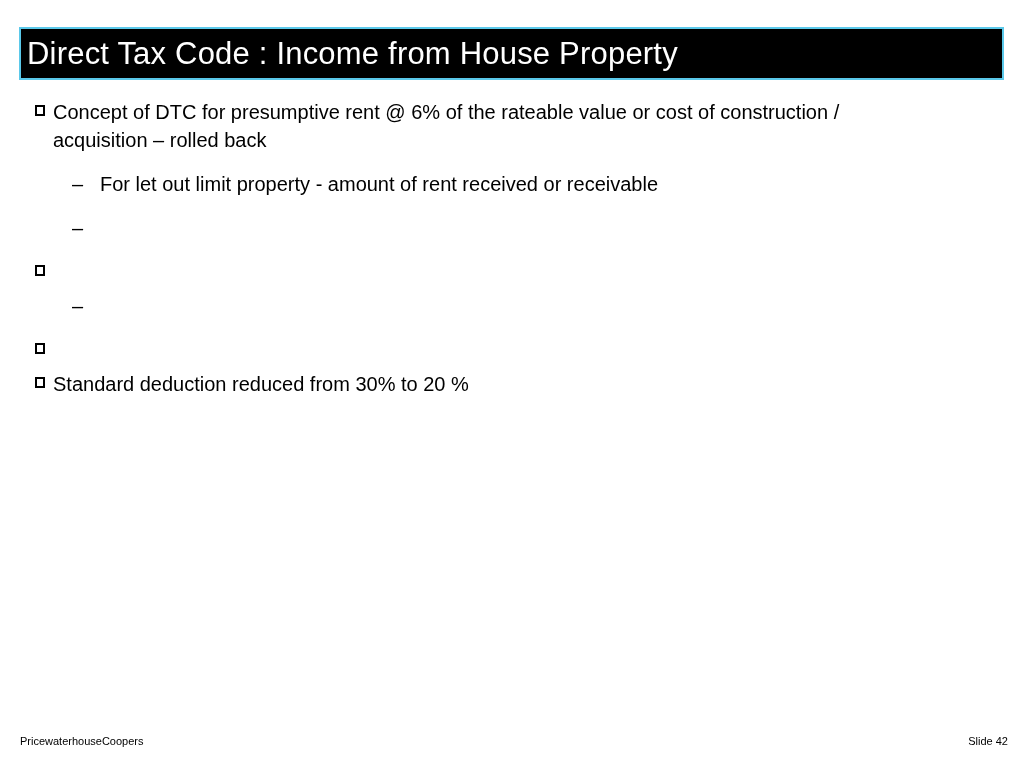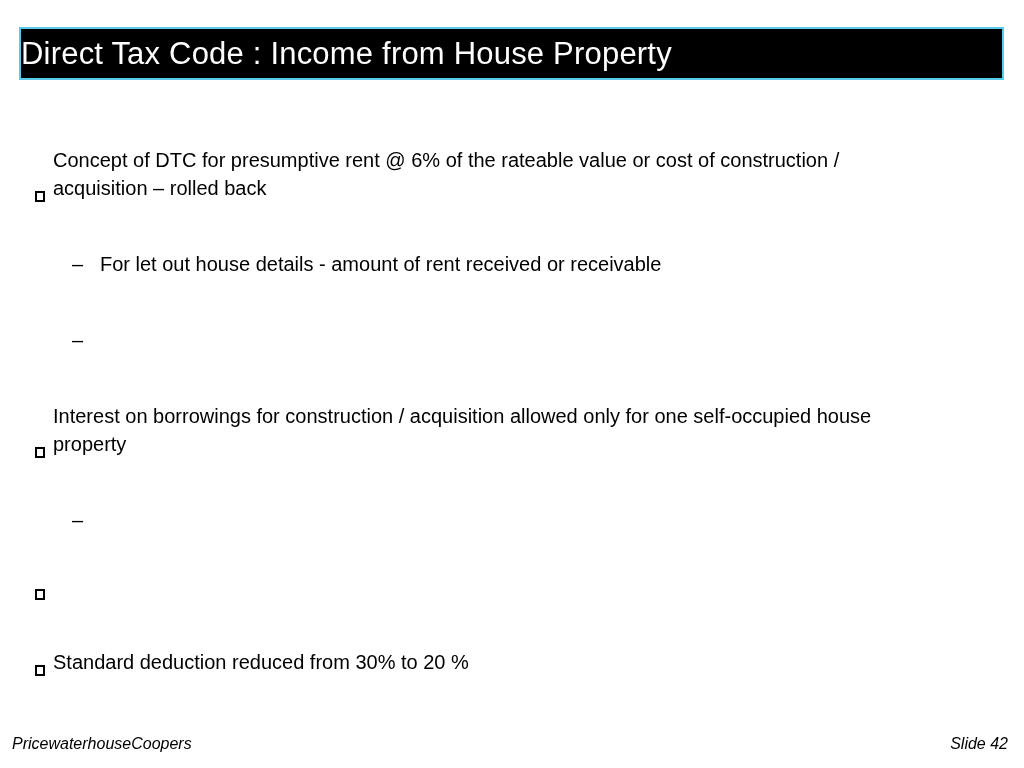"Direct Tax Code : Income" .title-bar { padding-left: none -> 6px }
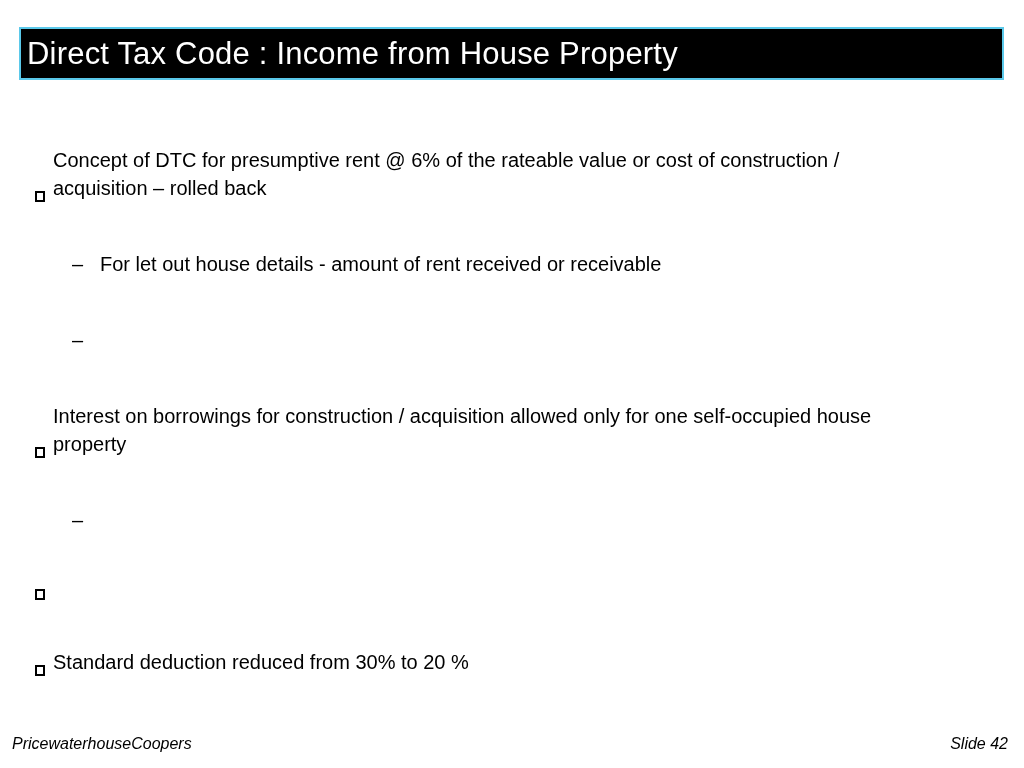"Concept of DTC for presumptive" .item { align-items: flex-end -> flex-start; margin-top: 48px -> none }
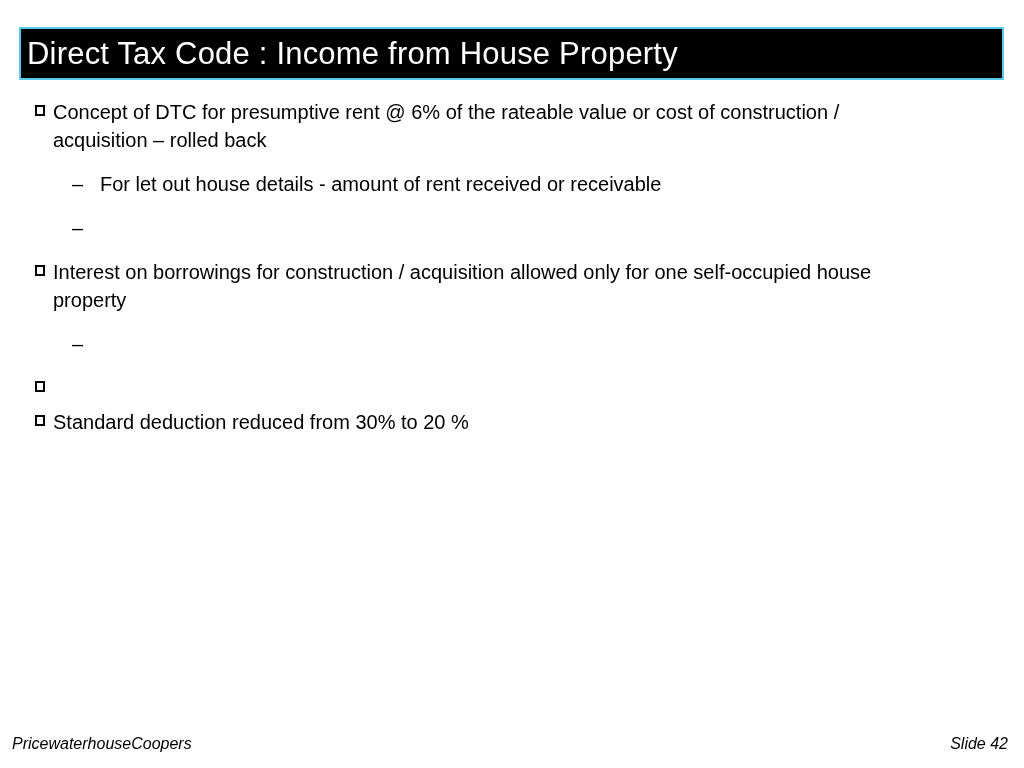"For let out house details" span.item-text { text: house details -> limit property }
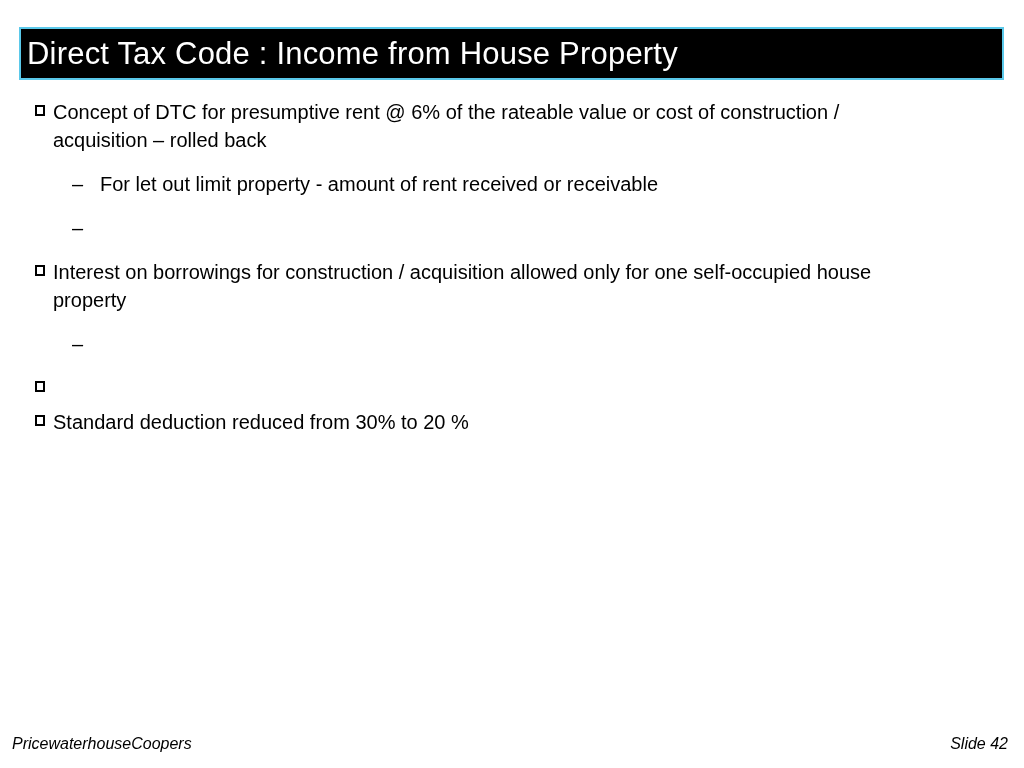"Interest on borrowings for construction" span.item-text { html: <span>Interest on borrowings for construction / acquisition allowed only for one self-occupied house property</span> -> none }
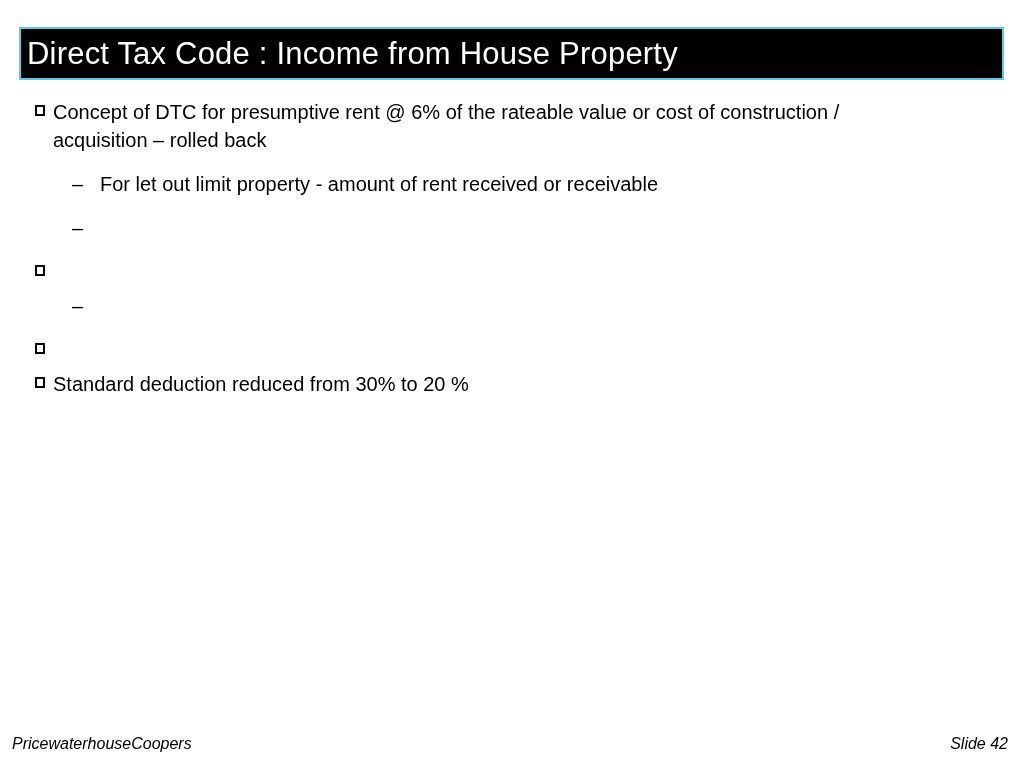"PricewaterhouseCoopers" .footer { font-size: 16px -> 11px; font-style: italic -> none; left: 12px -> 20px }
